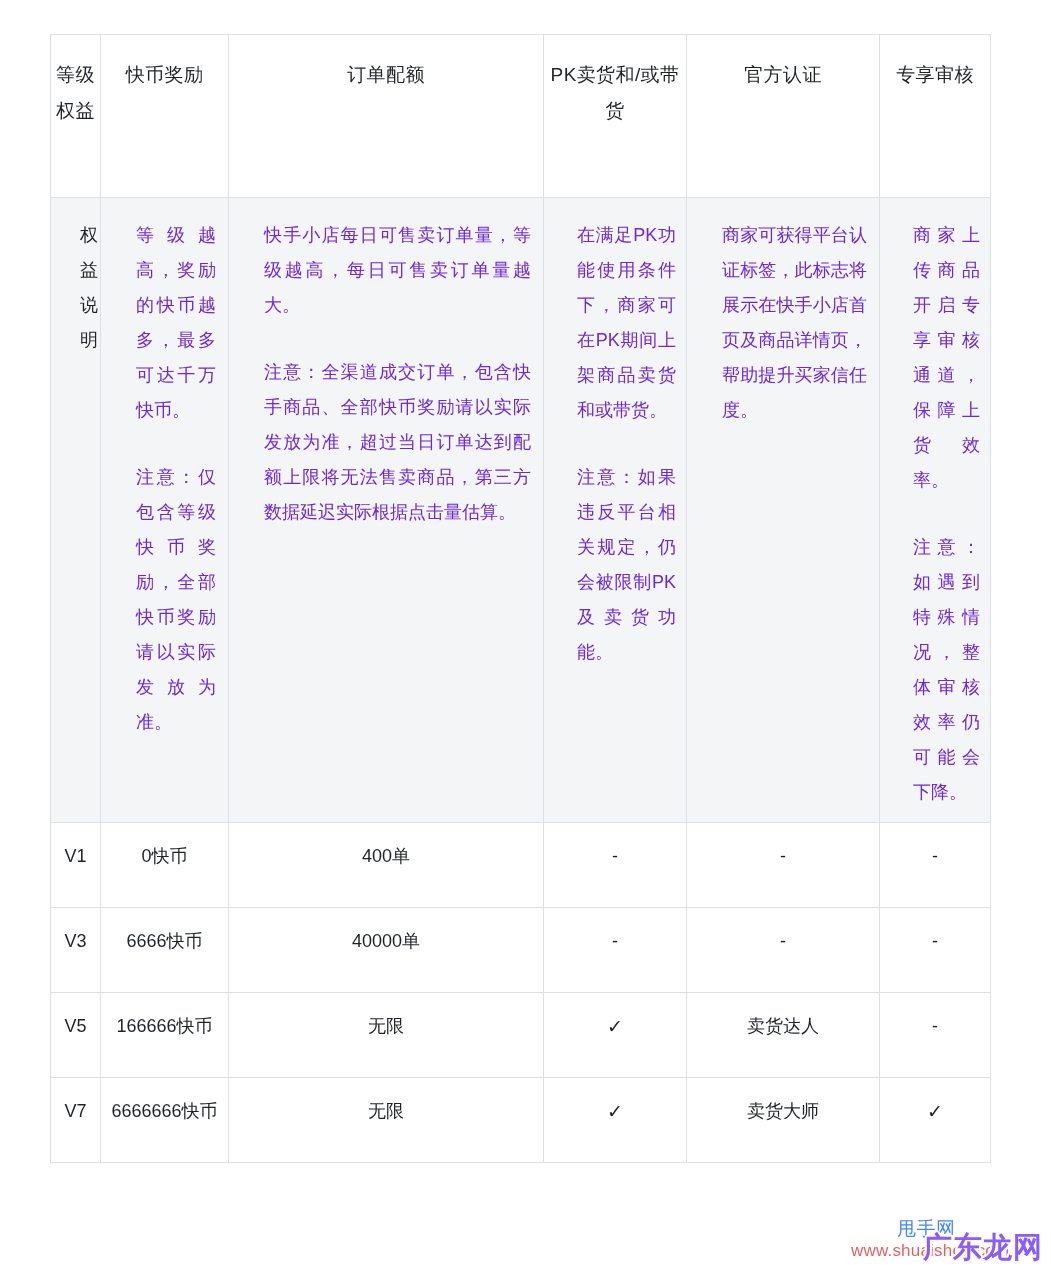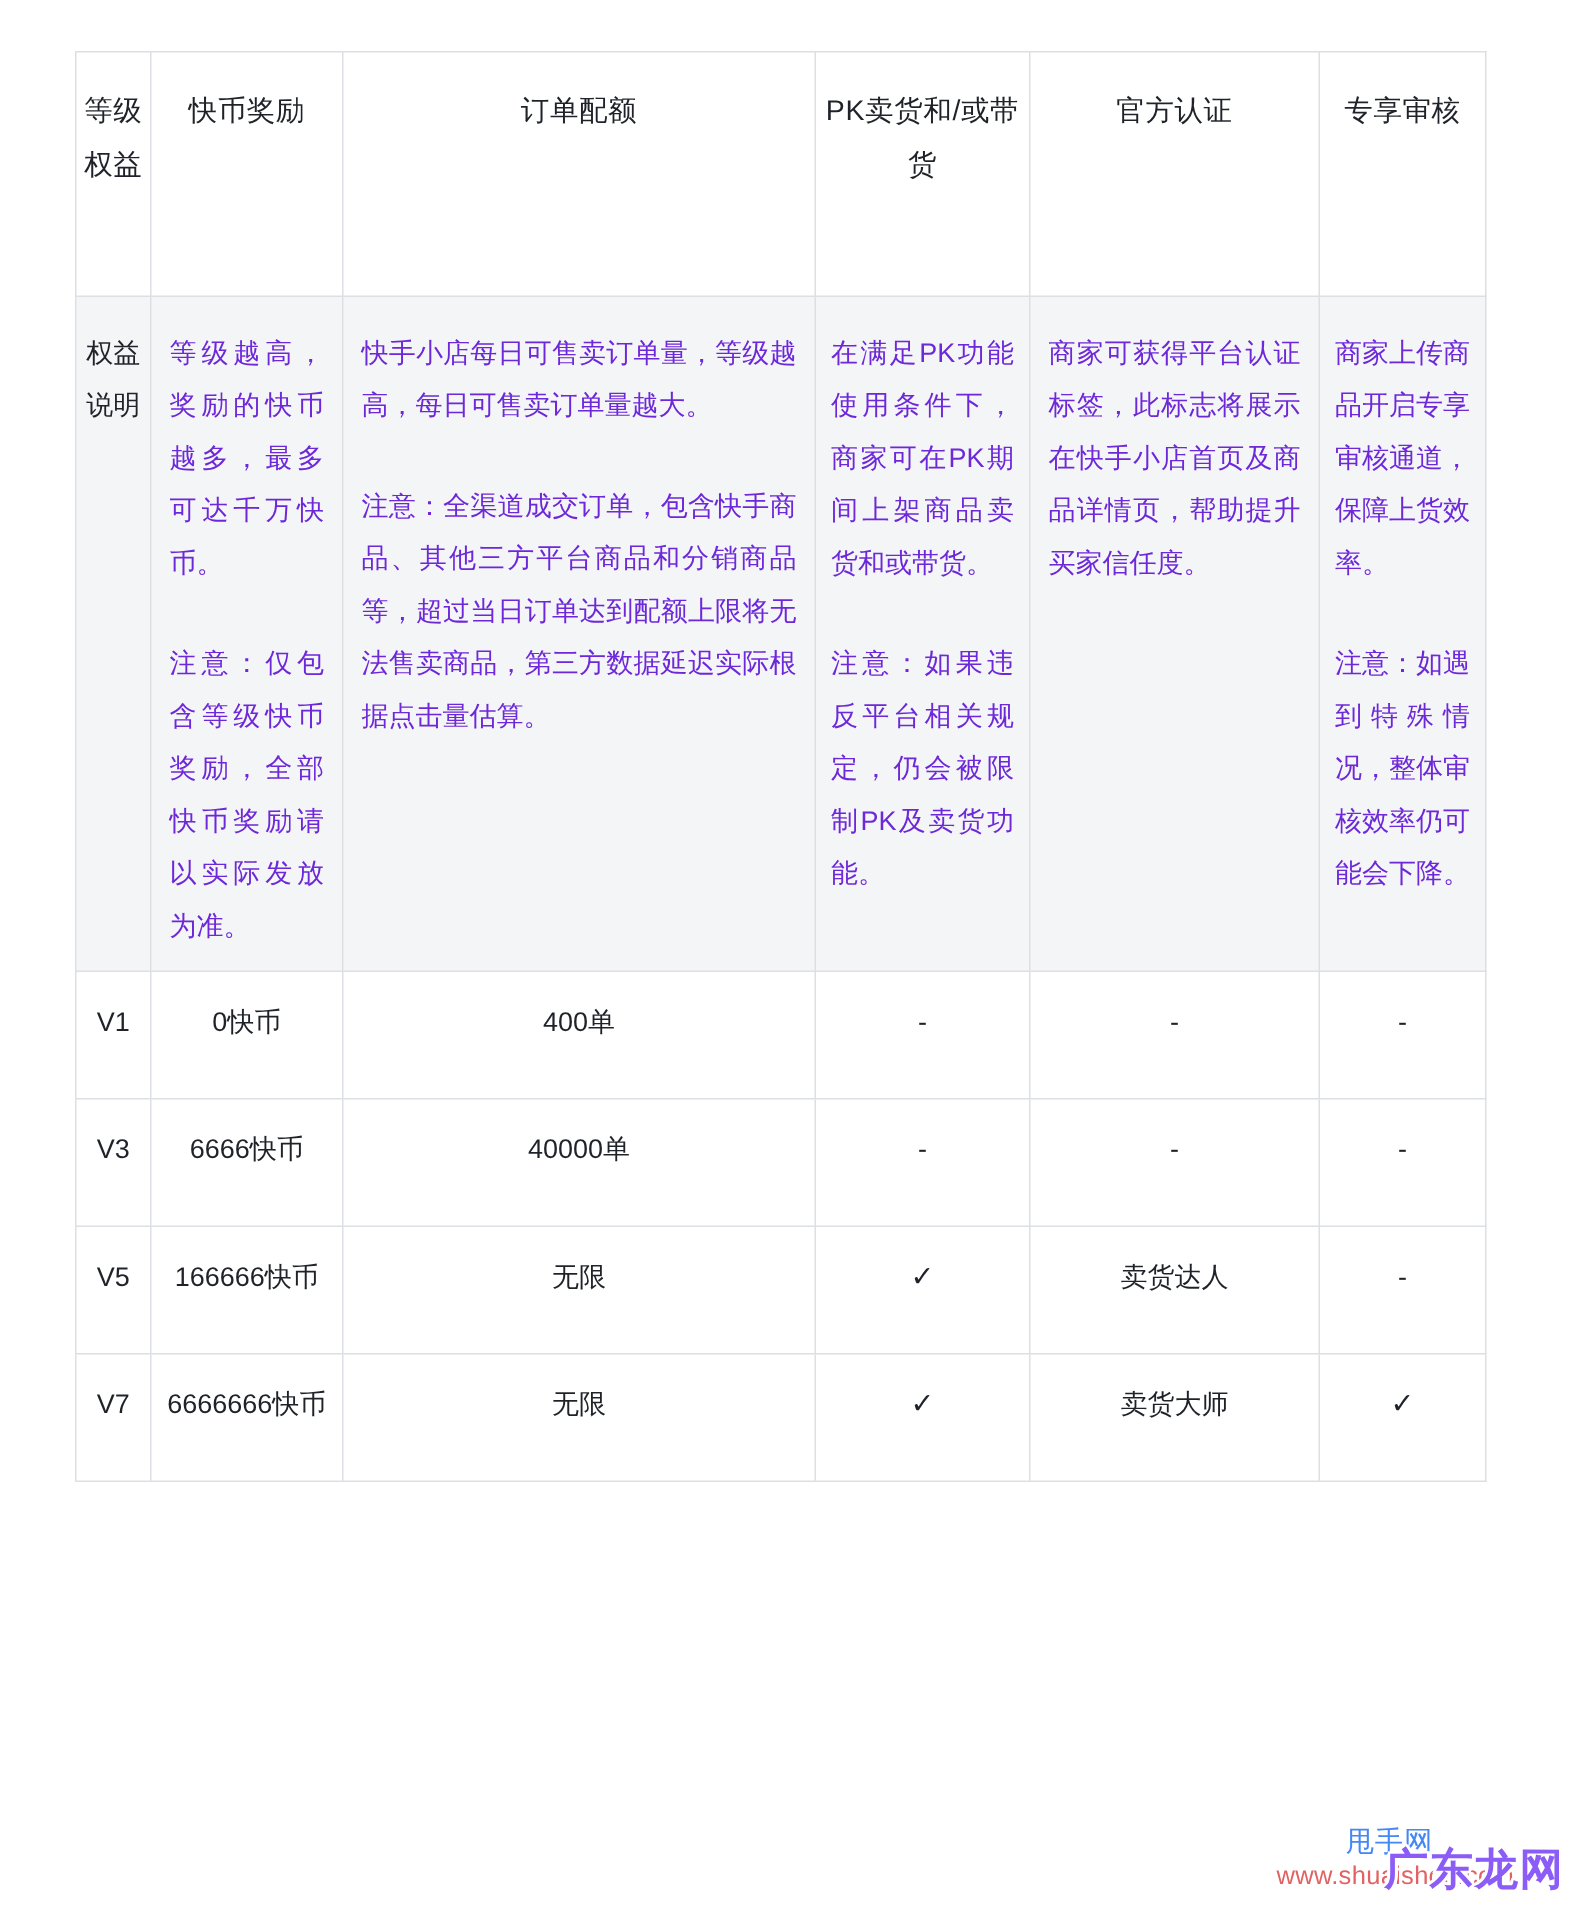"权益说明" tr.desc-row td { padding-left: none -> 23px }
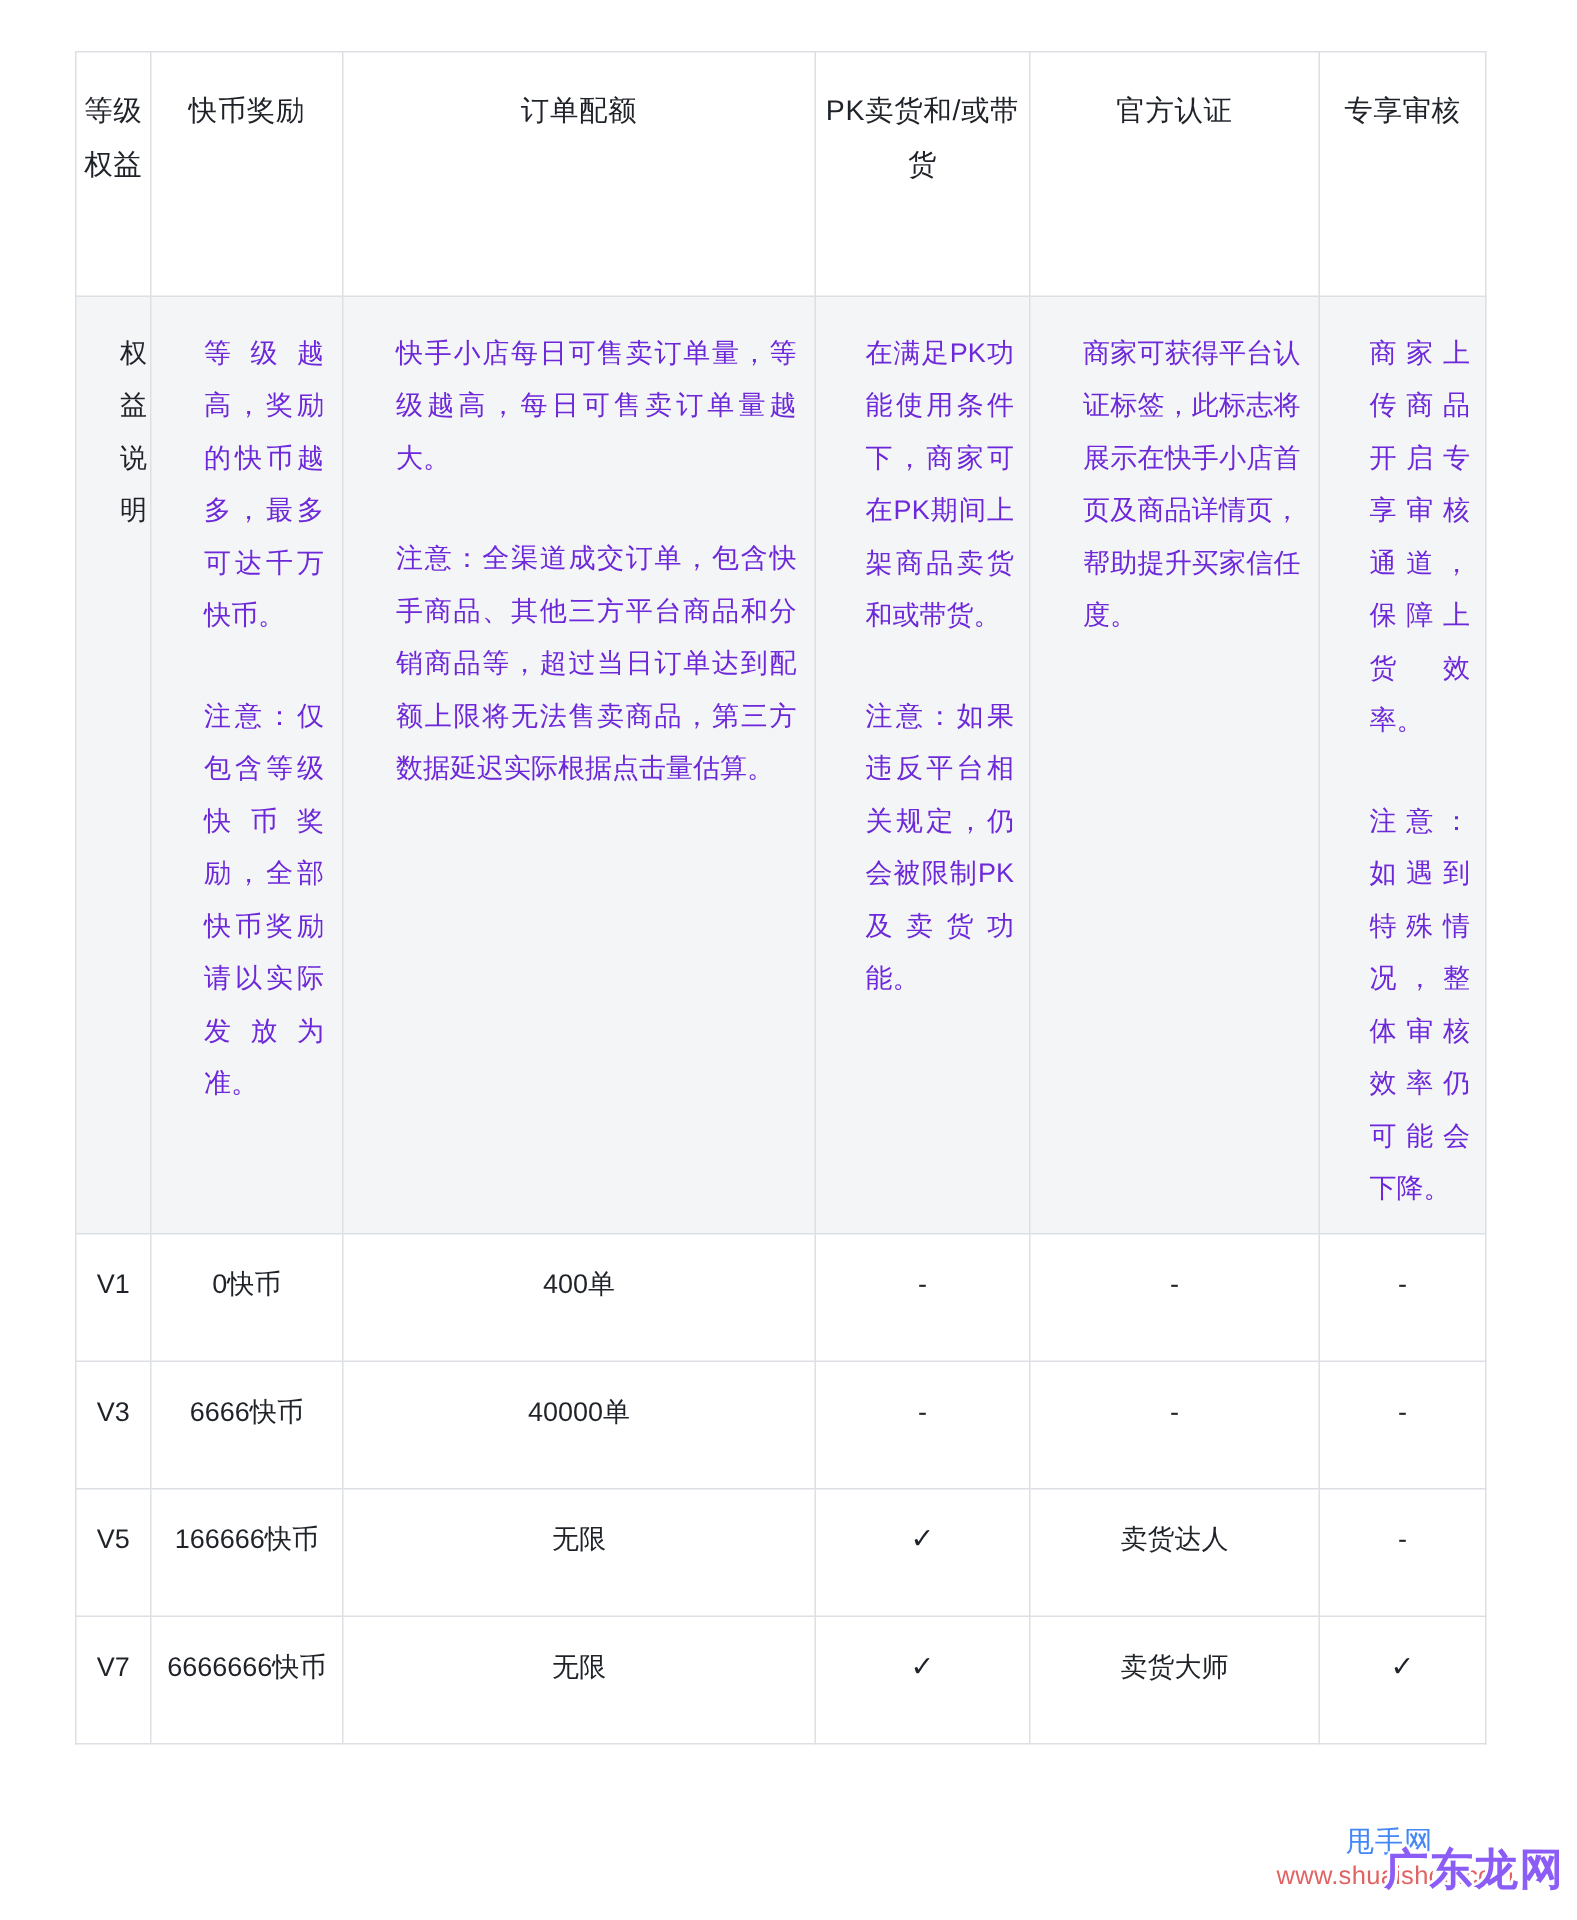"注意：全渠道成交订单，包含快手商品、其他三方平台商品和分销商品等，超过当日订单达" p { text: 其他三方平台商品和分销商品等 -> 全部快币奖励请以实际发放为准 }
